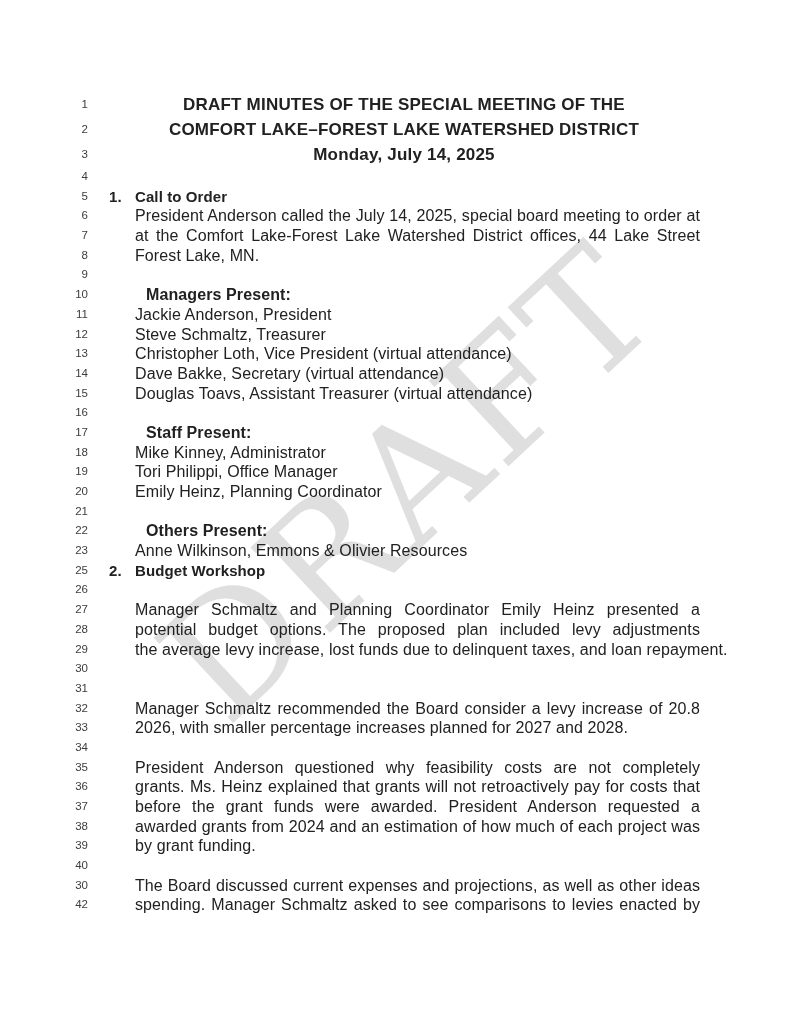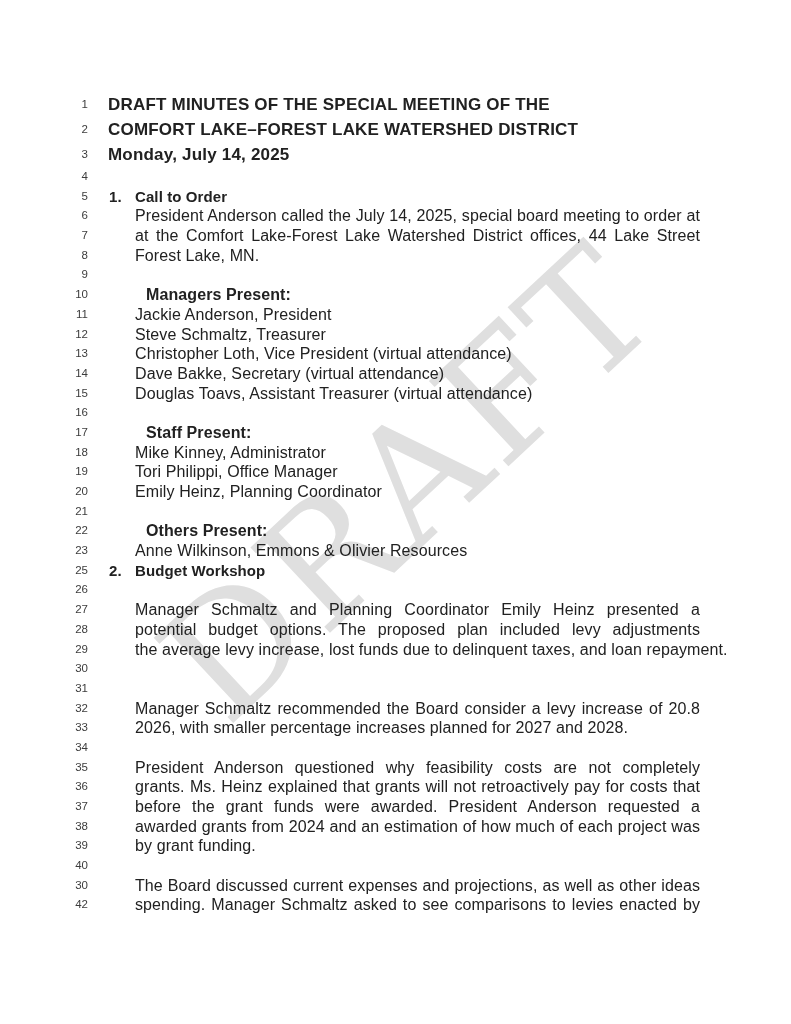"DRAFT MINUTES OF THE SPECIAL" .title { text-align: none -> center }
